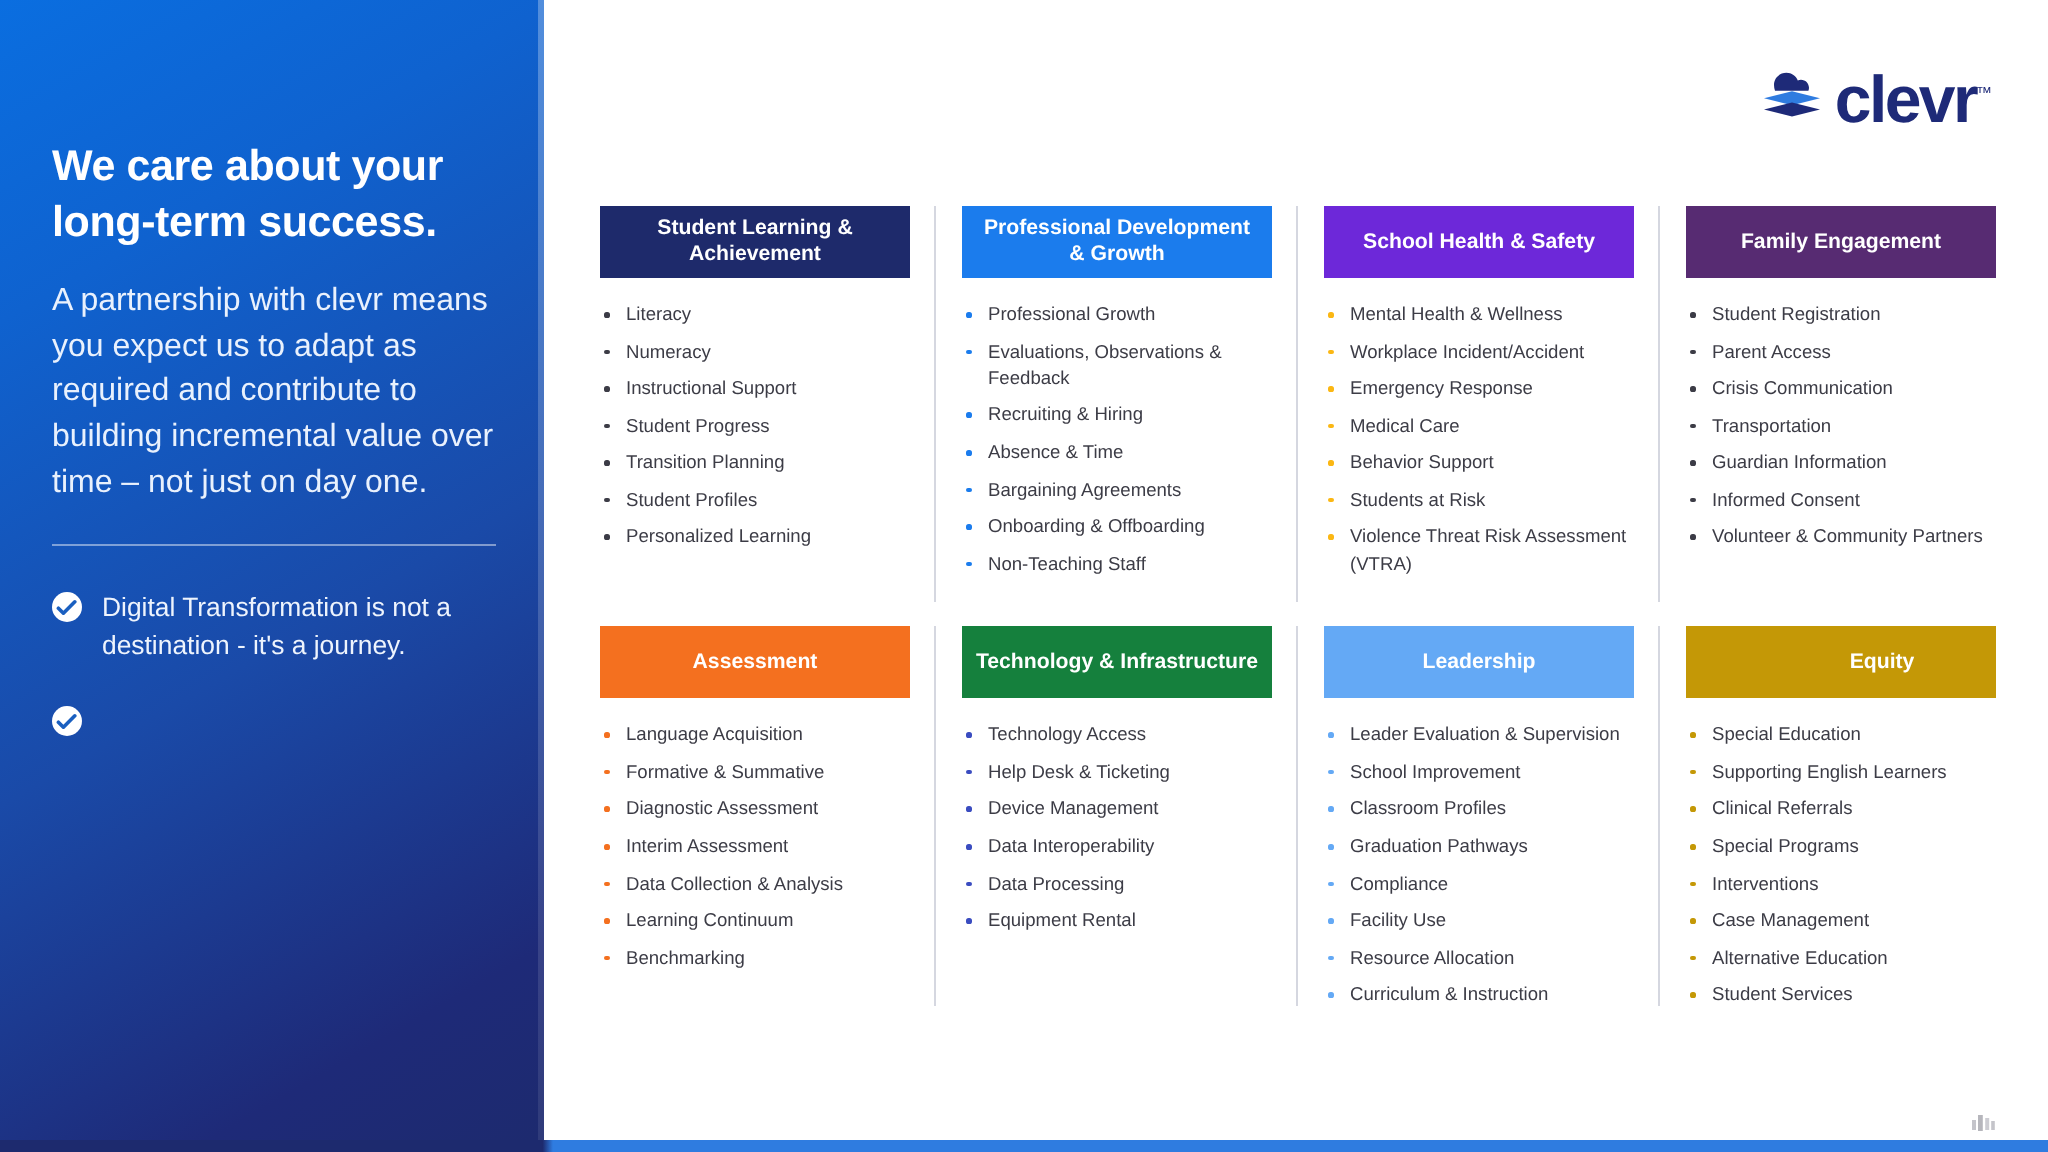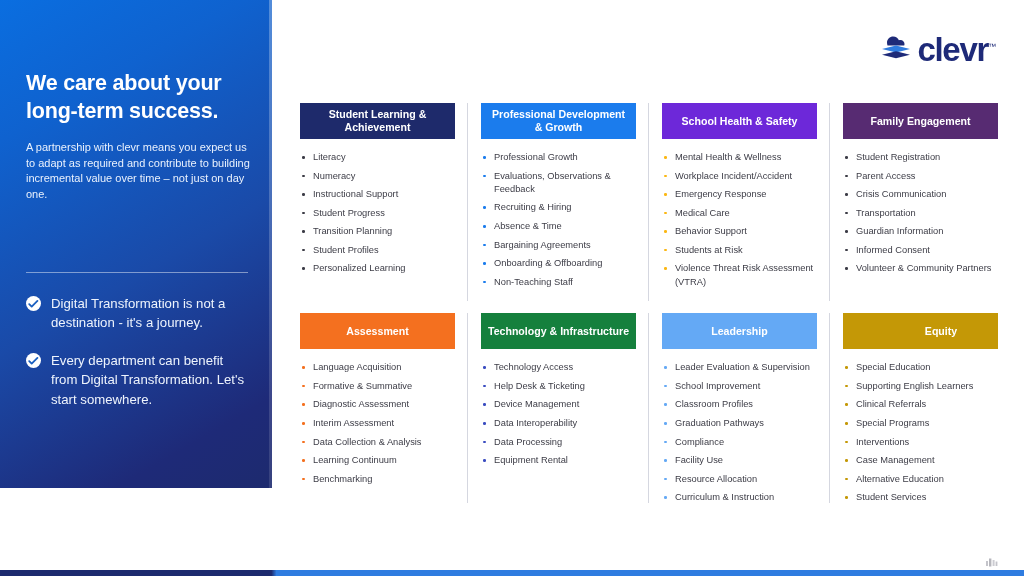"We care about your long-term" .left-panel { height: 488px -> 576px }
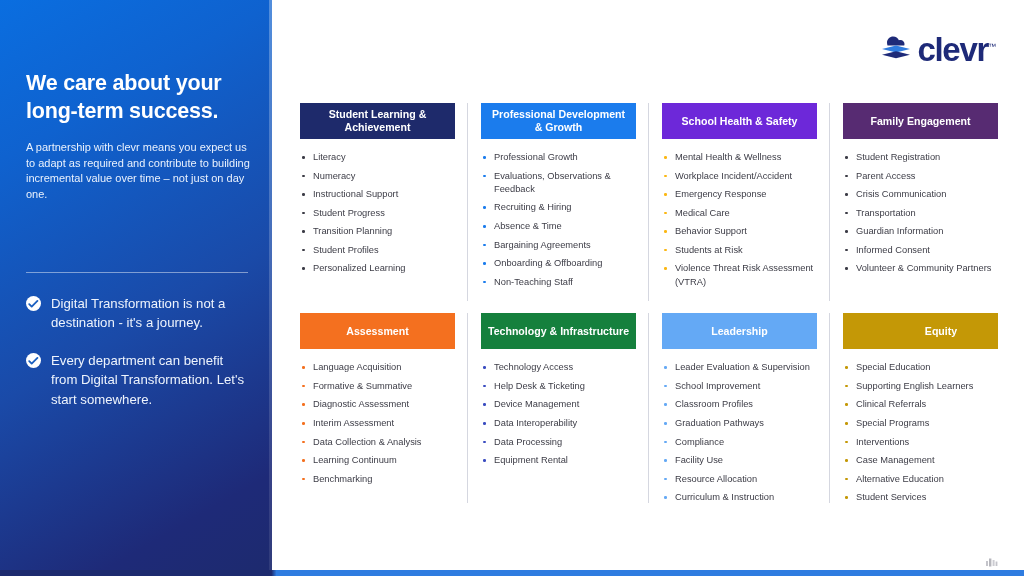"A partnership with clevr means" .panel-sub { font-size: 11px -> 16px }
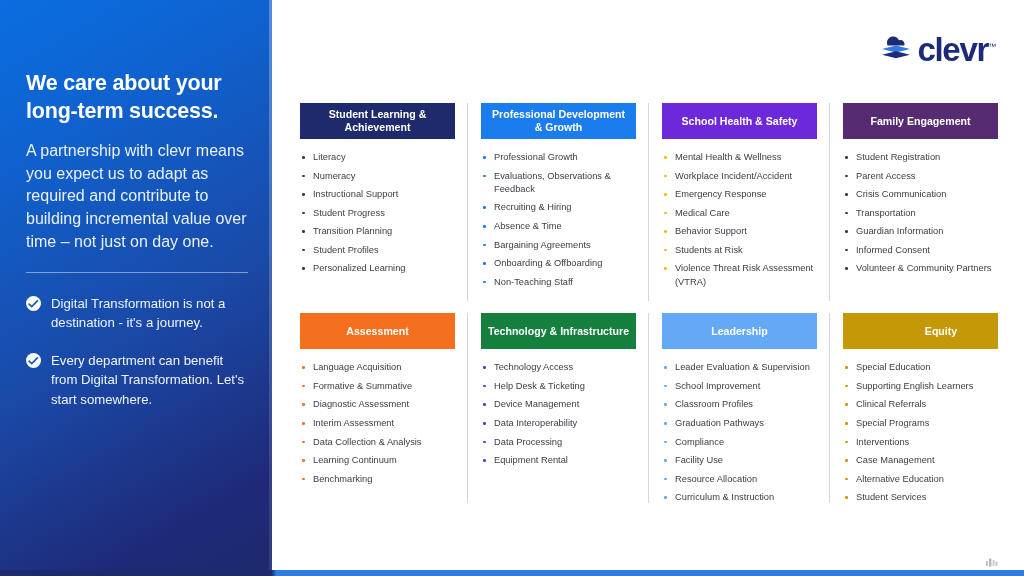"Every department can benefit from" span.check-text { html: <span>Every department can benefit from Digital Transformation. Let's start somewhere.</span> -> none }
